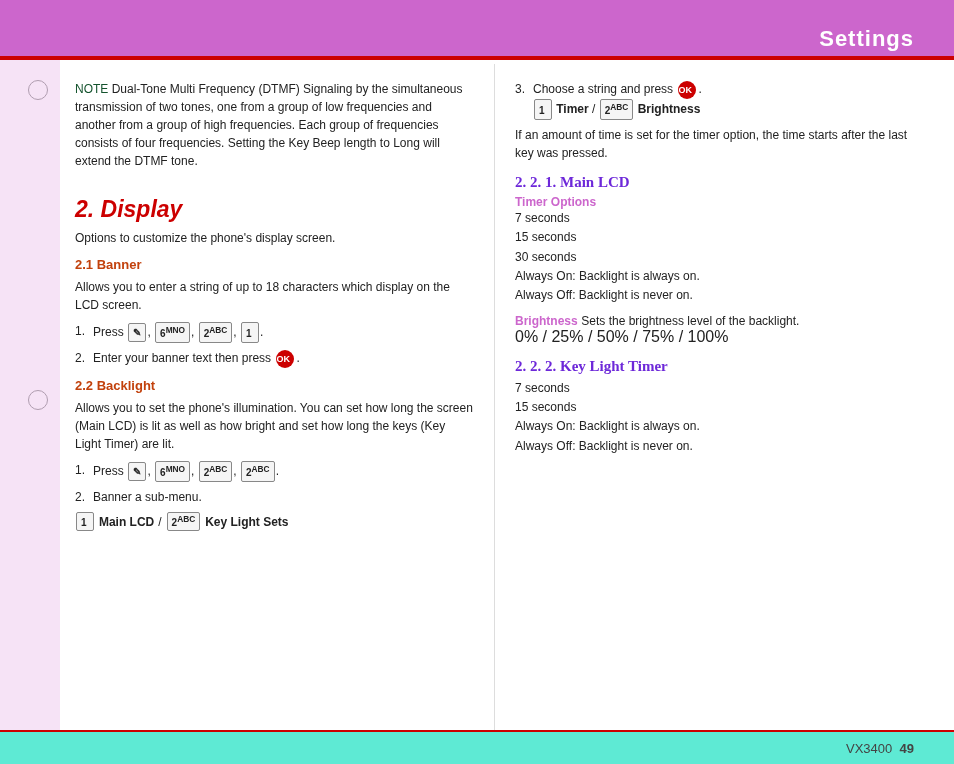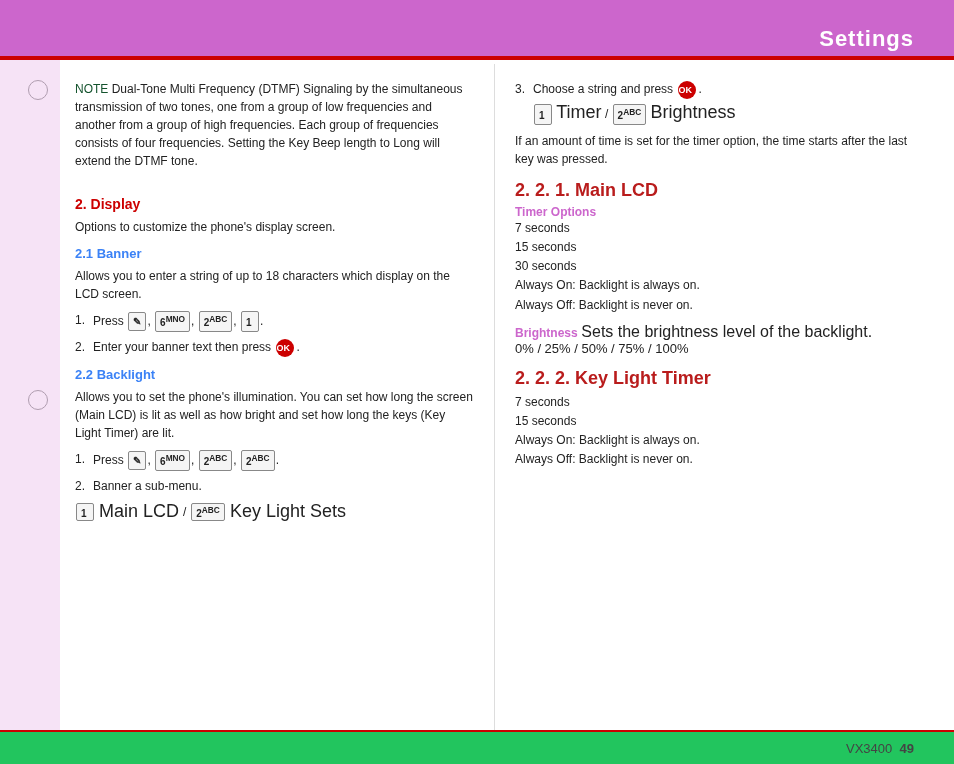"Timer" .menu-label { font-size: 18px -> 12px; font-weight: normal -> bold }
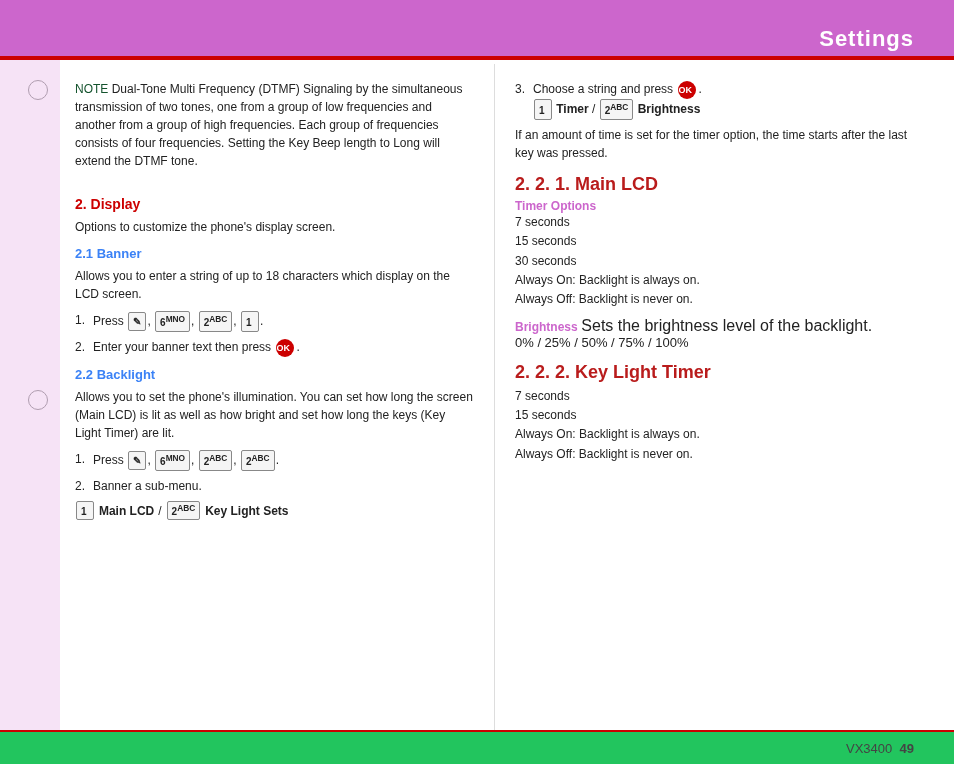"2. 2. 1. Main LCD" .subsection-heading-black { color: #b91c1c -> #6d28d9; font-family: none -> Liberation Serif, serif; font-size: 18px -> 15px }
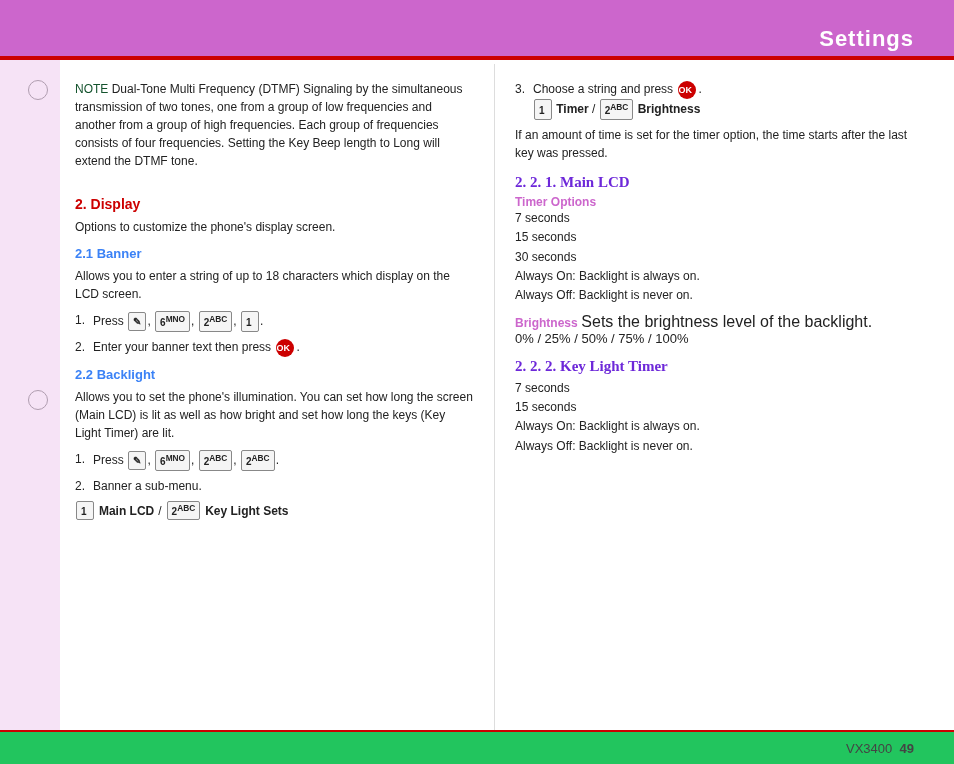"2. Display" .section-heading { font-size: 14px -> 23px; font-style: none -> italic }
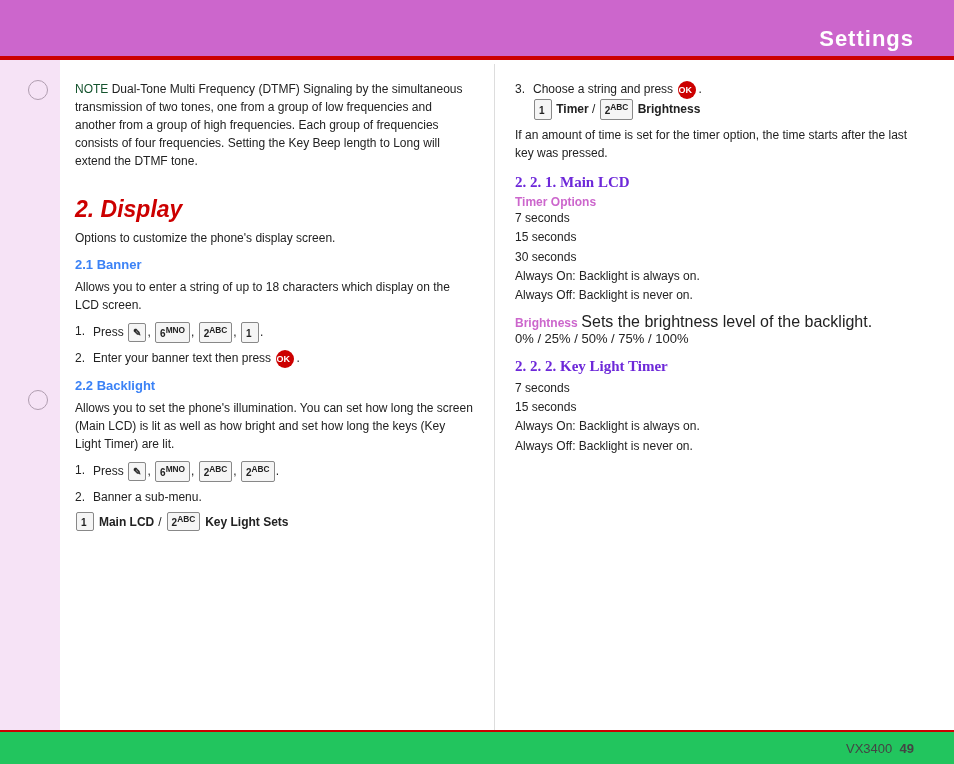"2.1 Banner" .subsection-heading { color: #3b82f6 -> #c2410c }
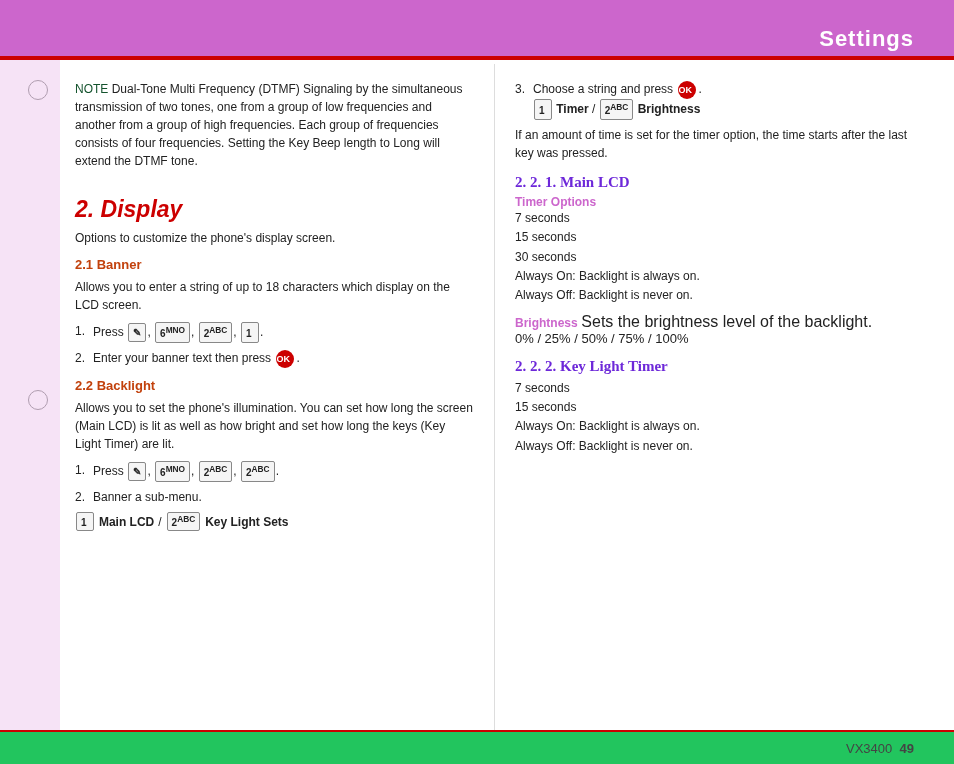"Sets the brightness level of" .brightness-desc { font-size: 16px -> 12px }
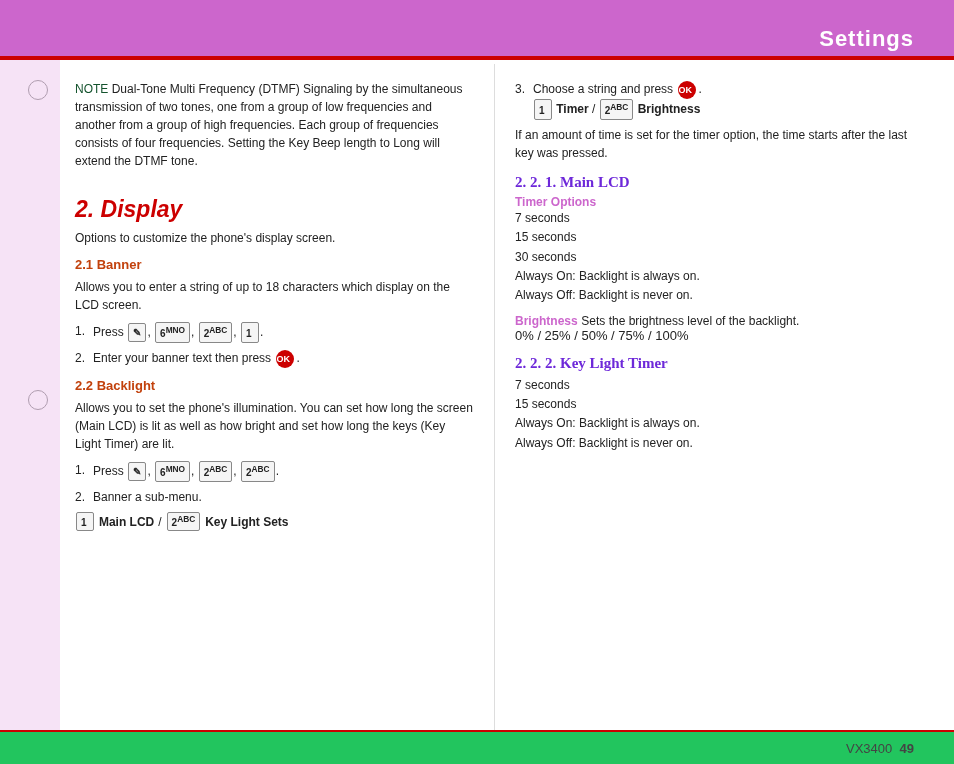"0% / 25% / 50%" span { font-size: 13px -> 16px }
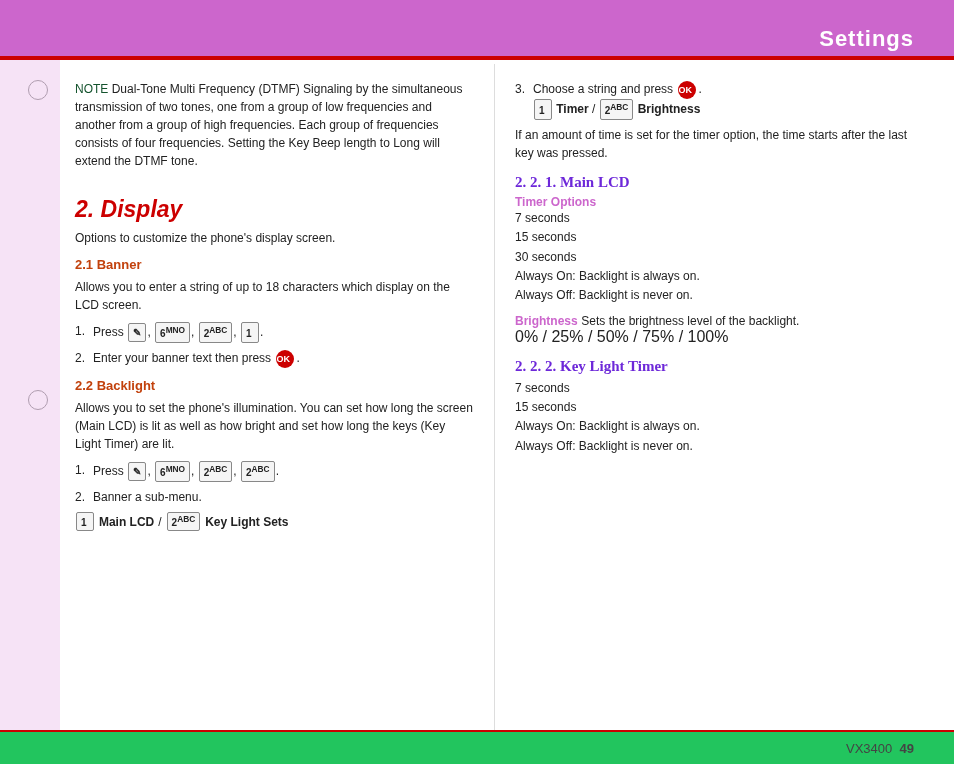"VX3400 49" .bottom-bar { background: #22c55e -> #5eead4 }
